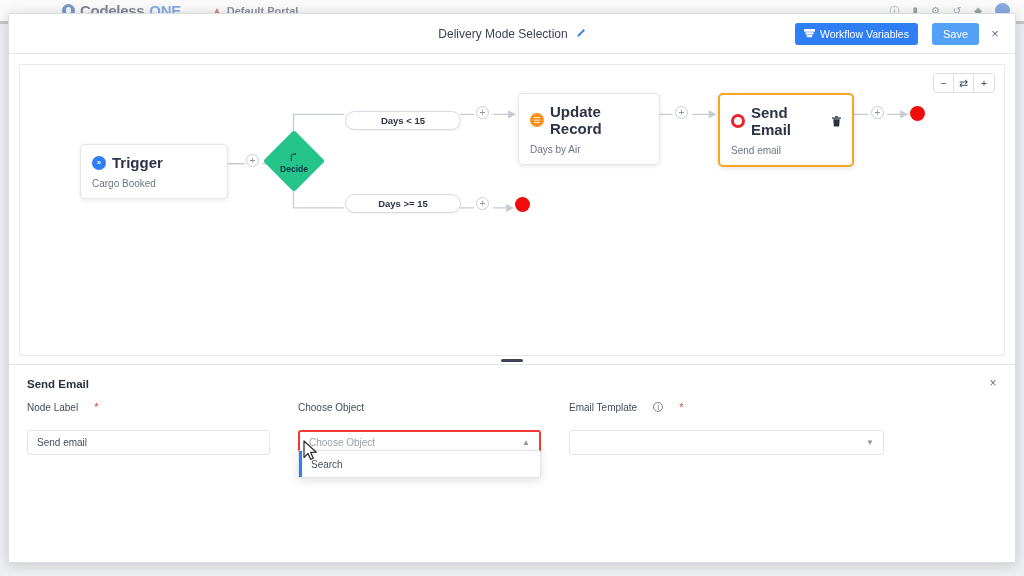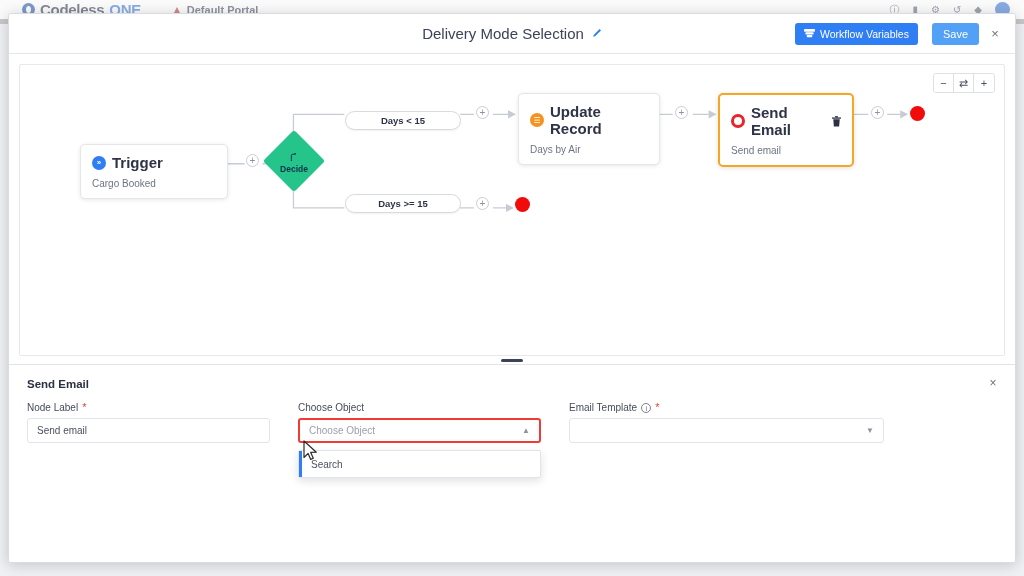"Codeless" #bg-topbar { border-bottom: 5px solid #a3a3a3 -> 3px solid #a3a3a3; padding-left: none -> 40px }
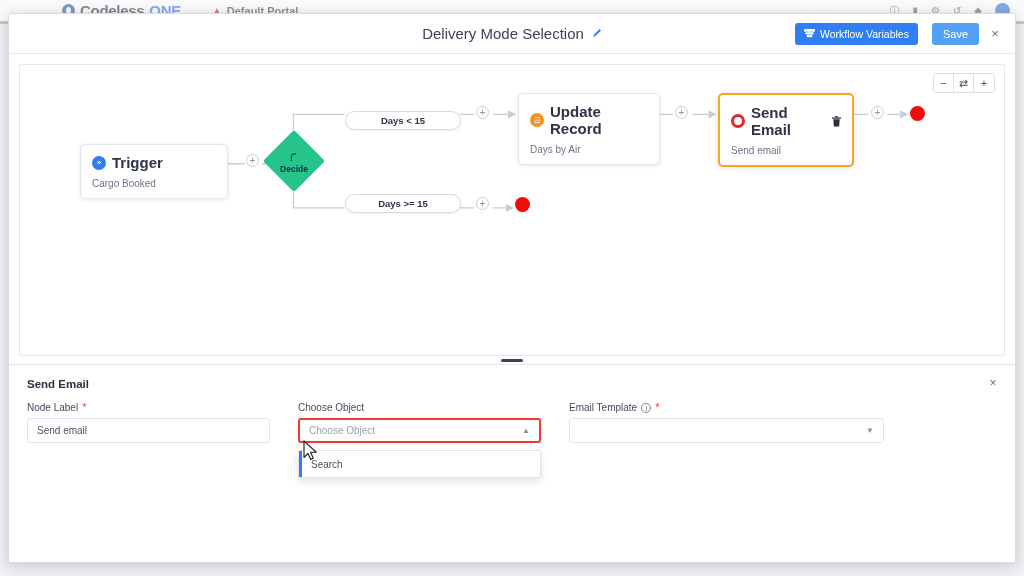"Delivery Mode Selection" #wf-title { font-size: 15px -> 12px }
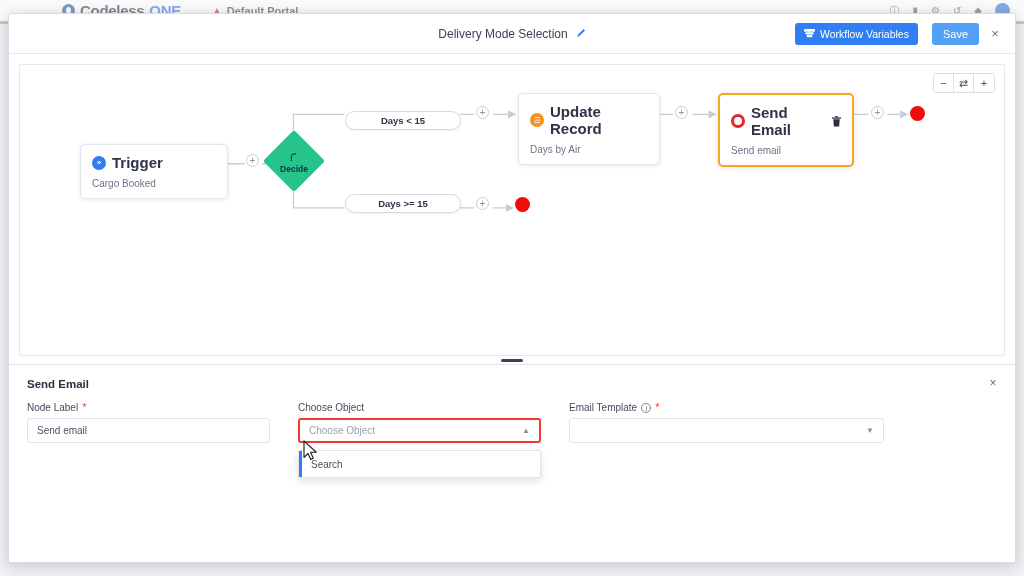"Node Label" .flabel { align-items: flex-end -> flex-start; gap: 4px -> 16px; margin-bottom: 5px -> 17px }
